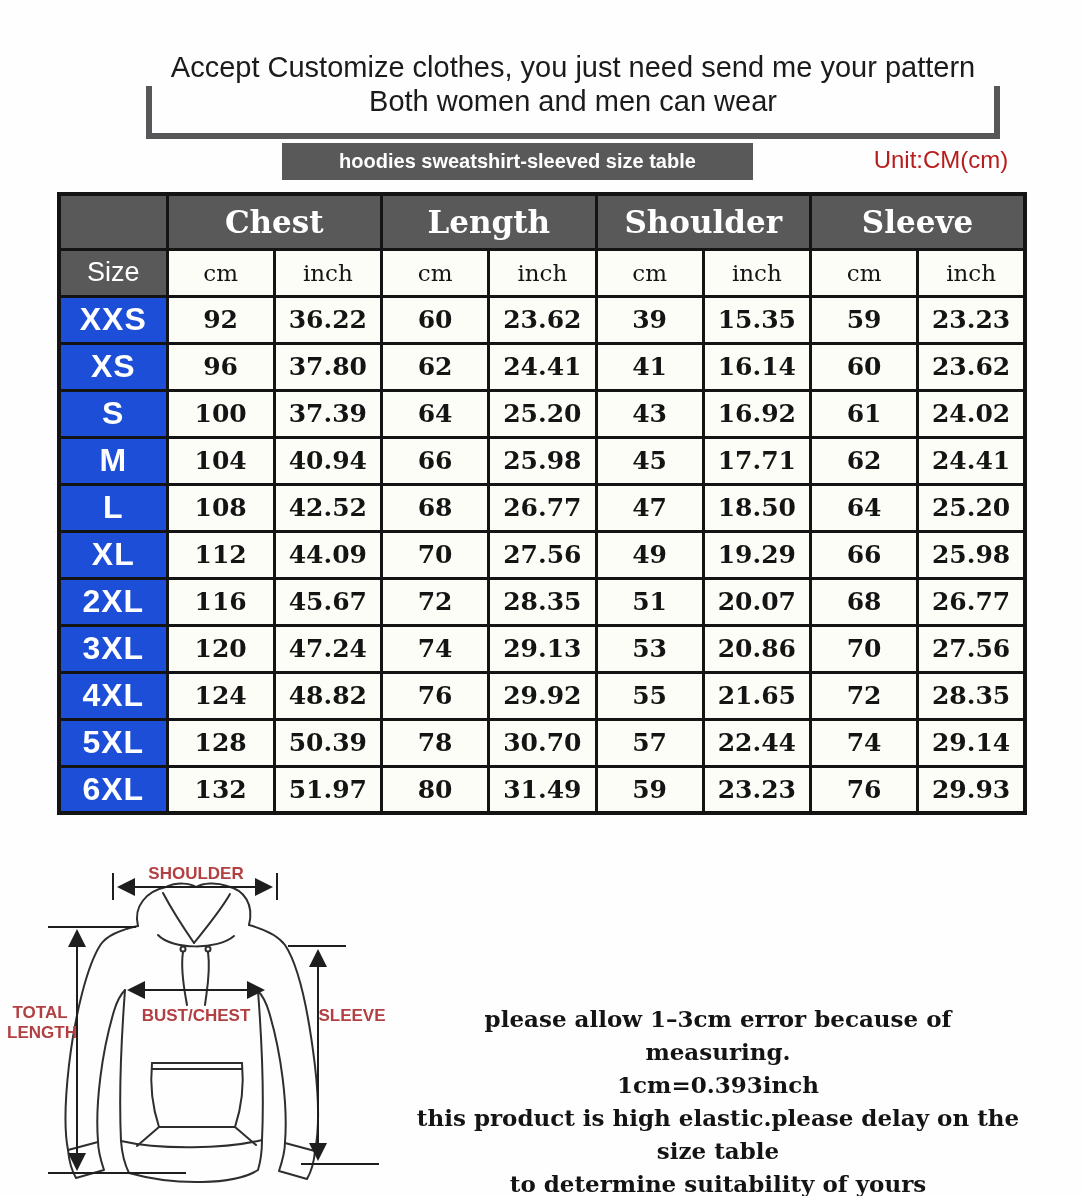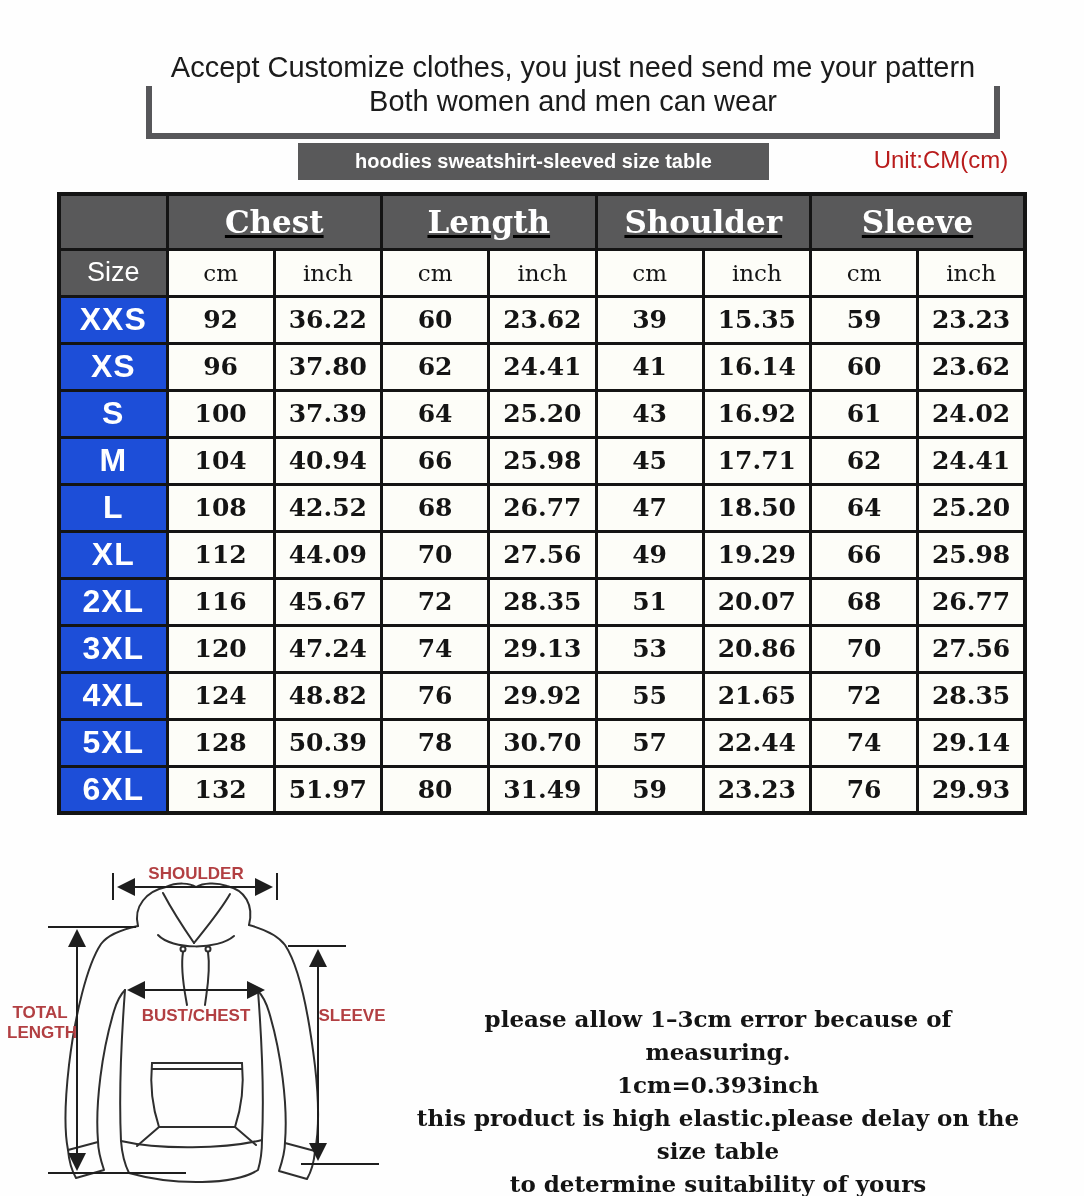"hoodies sweatshirt-sleeved size table" .banner { left: 298px -> 282px }
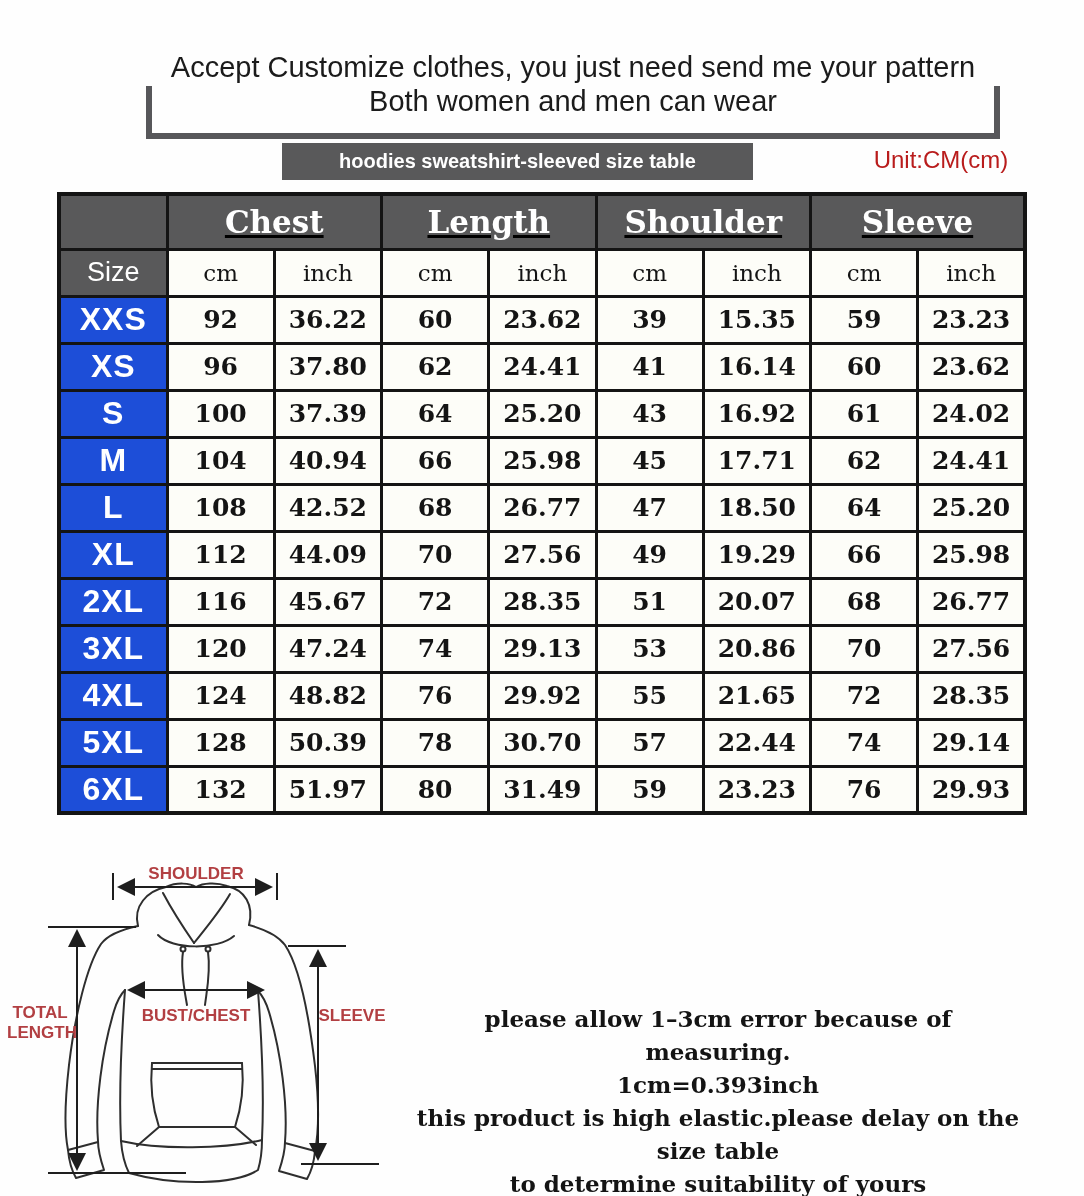"Chest" tr.group-row { text-decoration: underline -> none }
